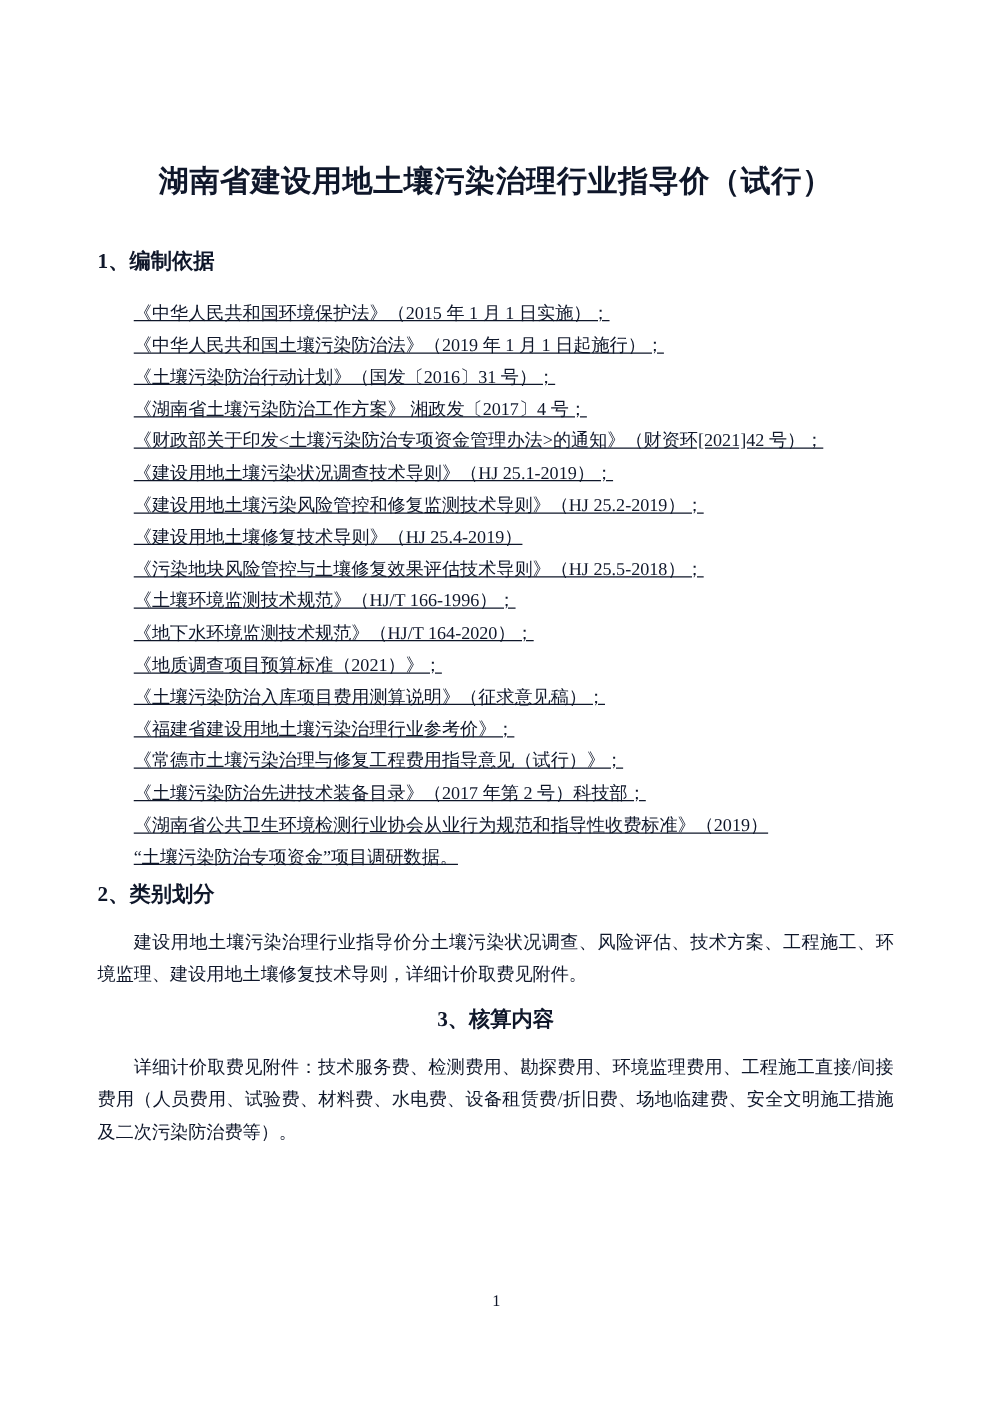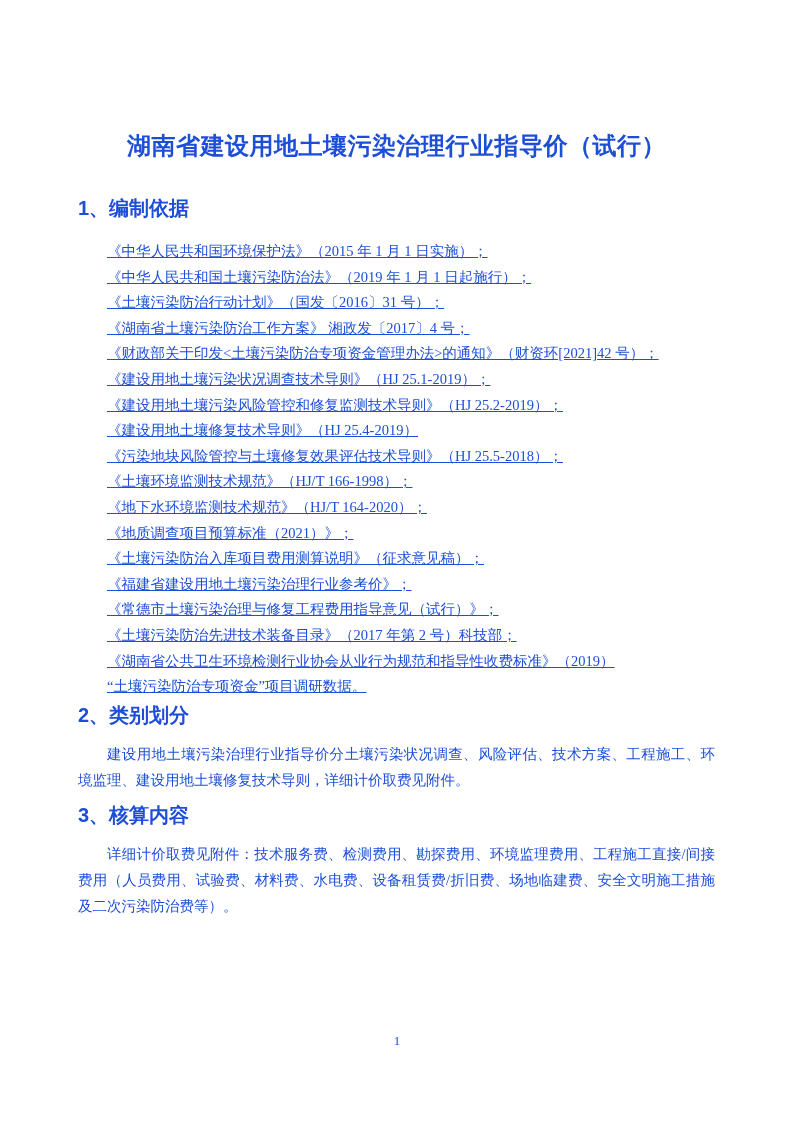"湖南省建设用地土壤污染治理行业指导价（试行）" .page { color: #1d4ed8 -> #0f172a }
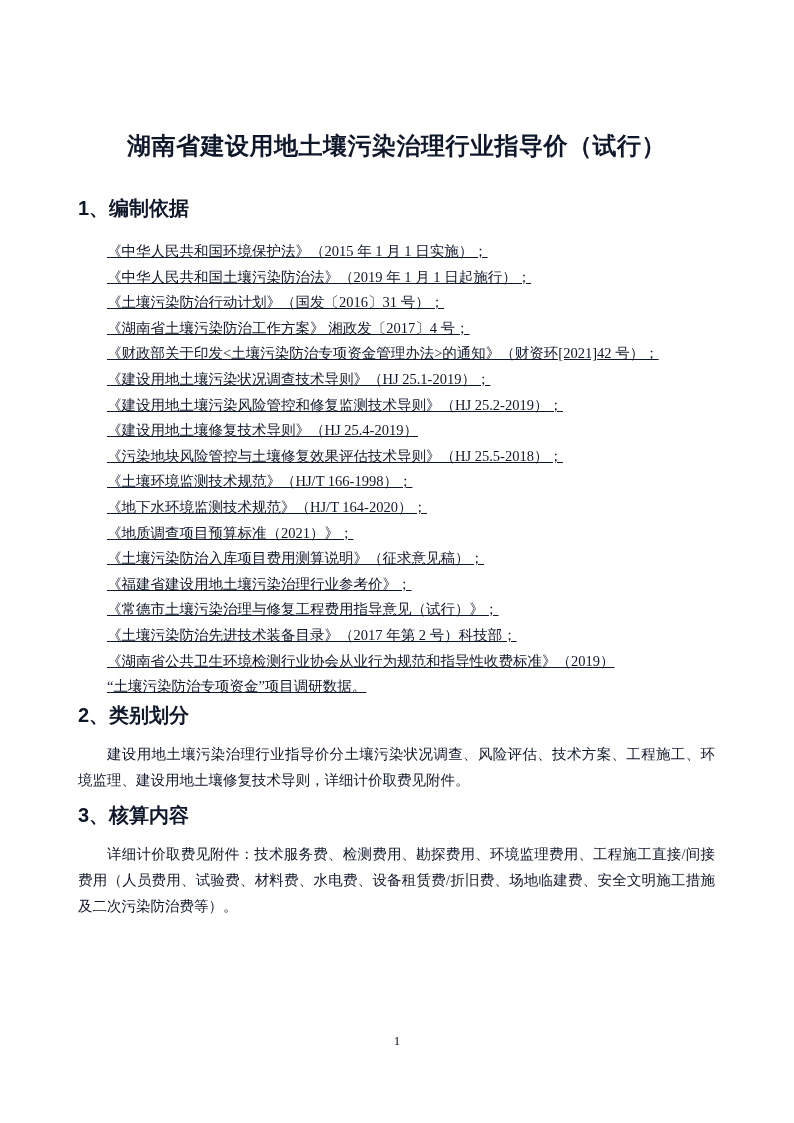"1、编制依据" .section-heading { font-family: Liberation Sans, sans-serif -> Liberation Serif, serif; font-size: 20px -> 17px }
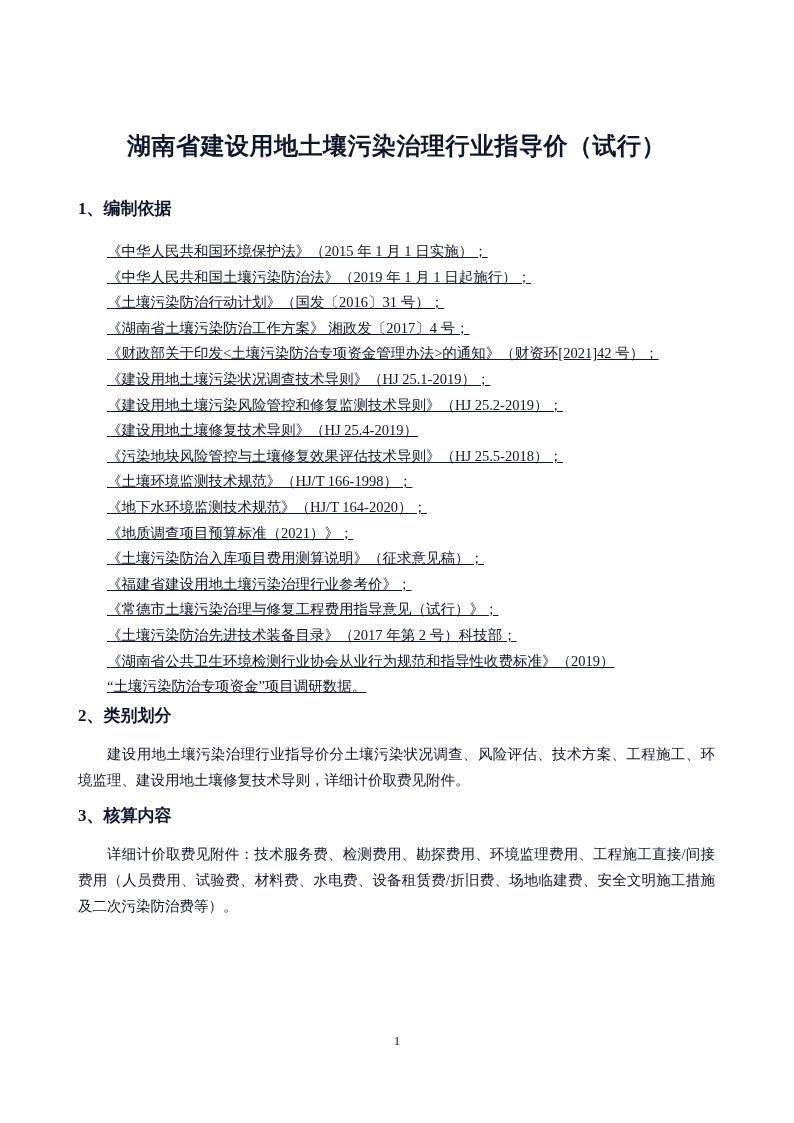"《土壤环境监测技术规范》（HJ/T 166-1998）；" p.ref-item { text: 166-1998 -> 166-1996 }
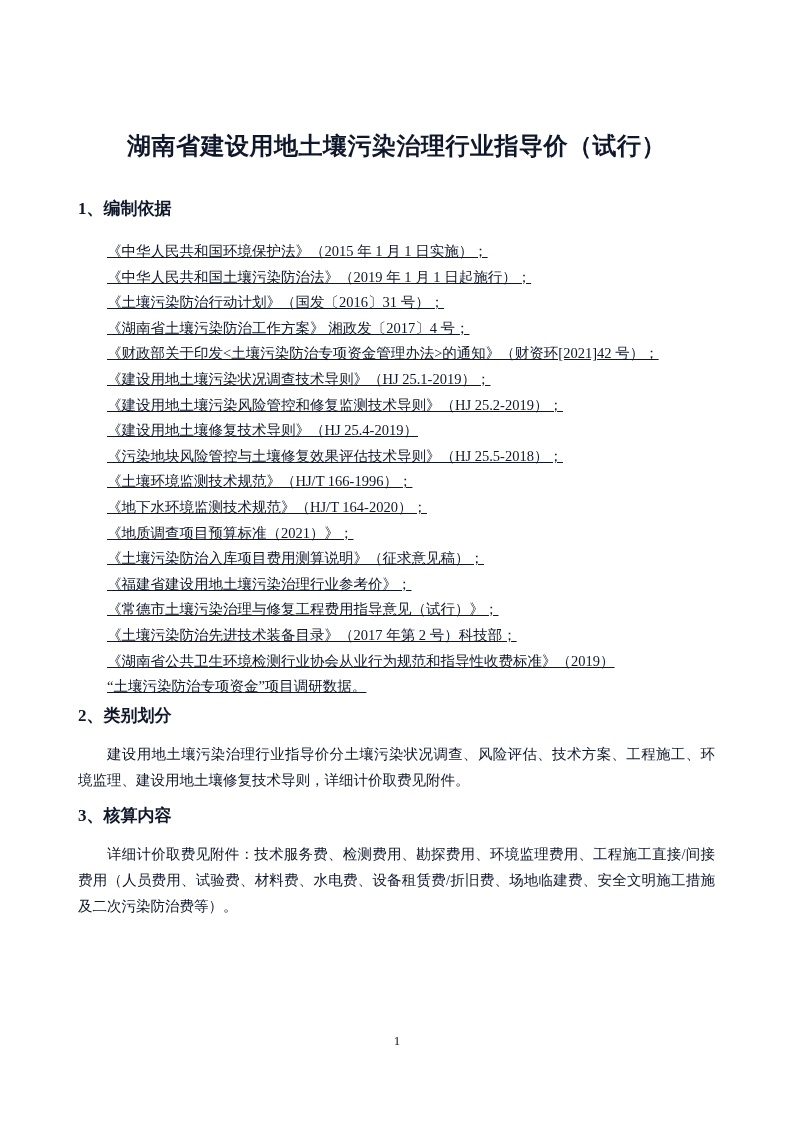"3、核算内容" .heading-3 { text-align: none -> center }
